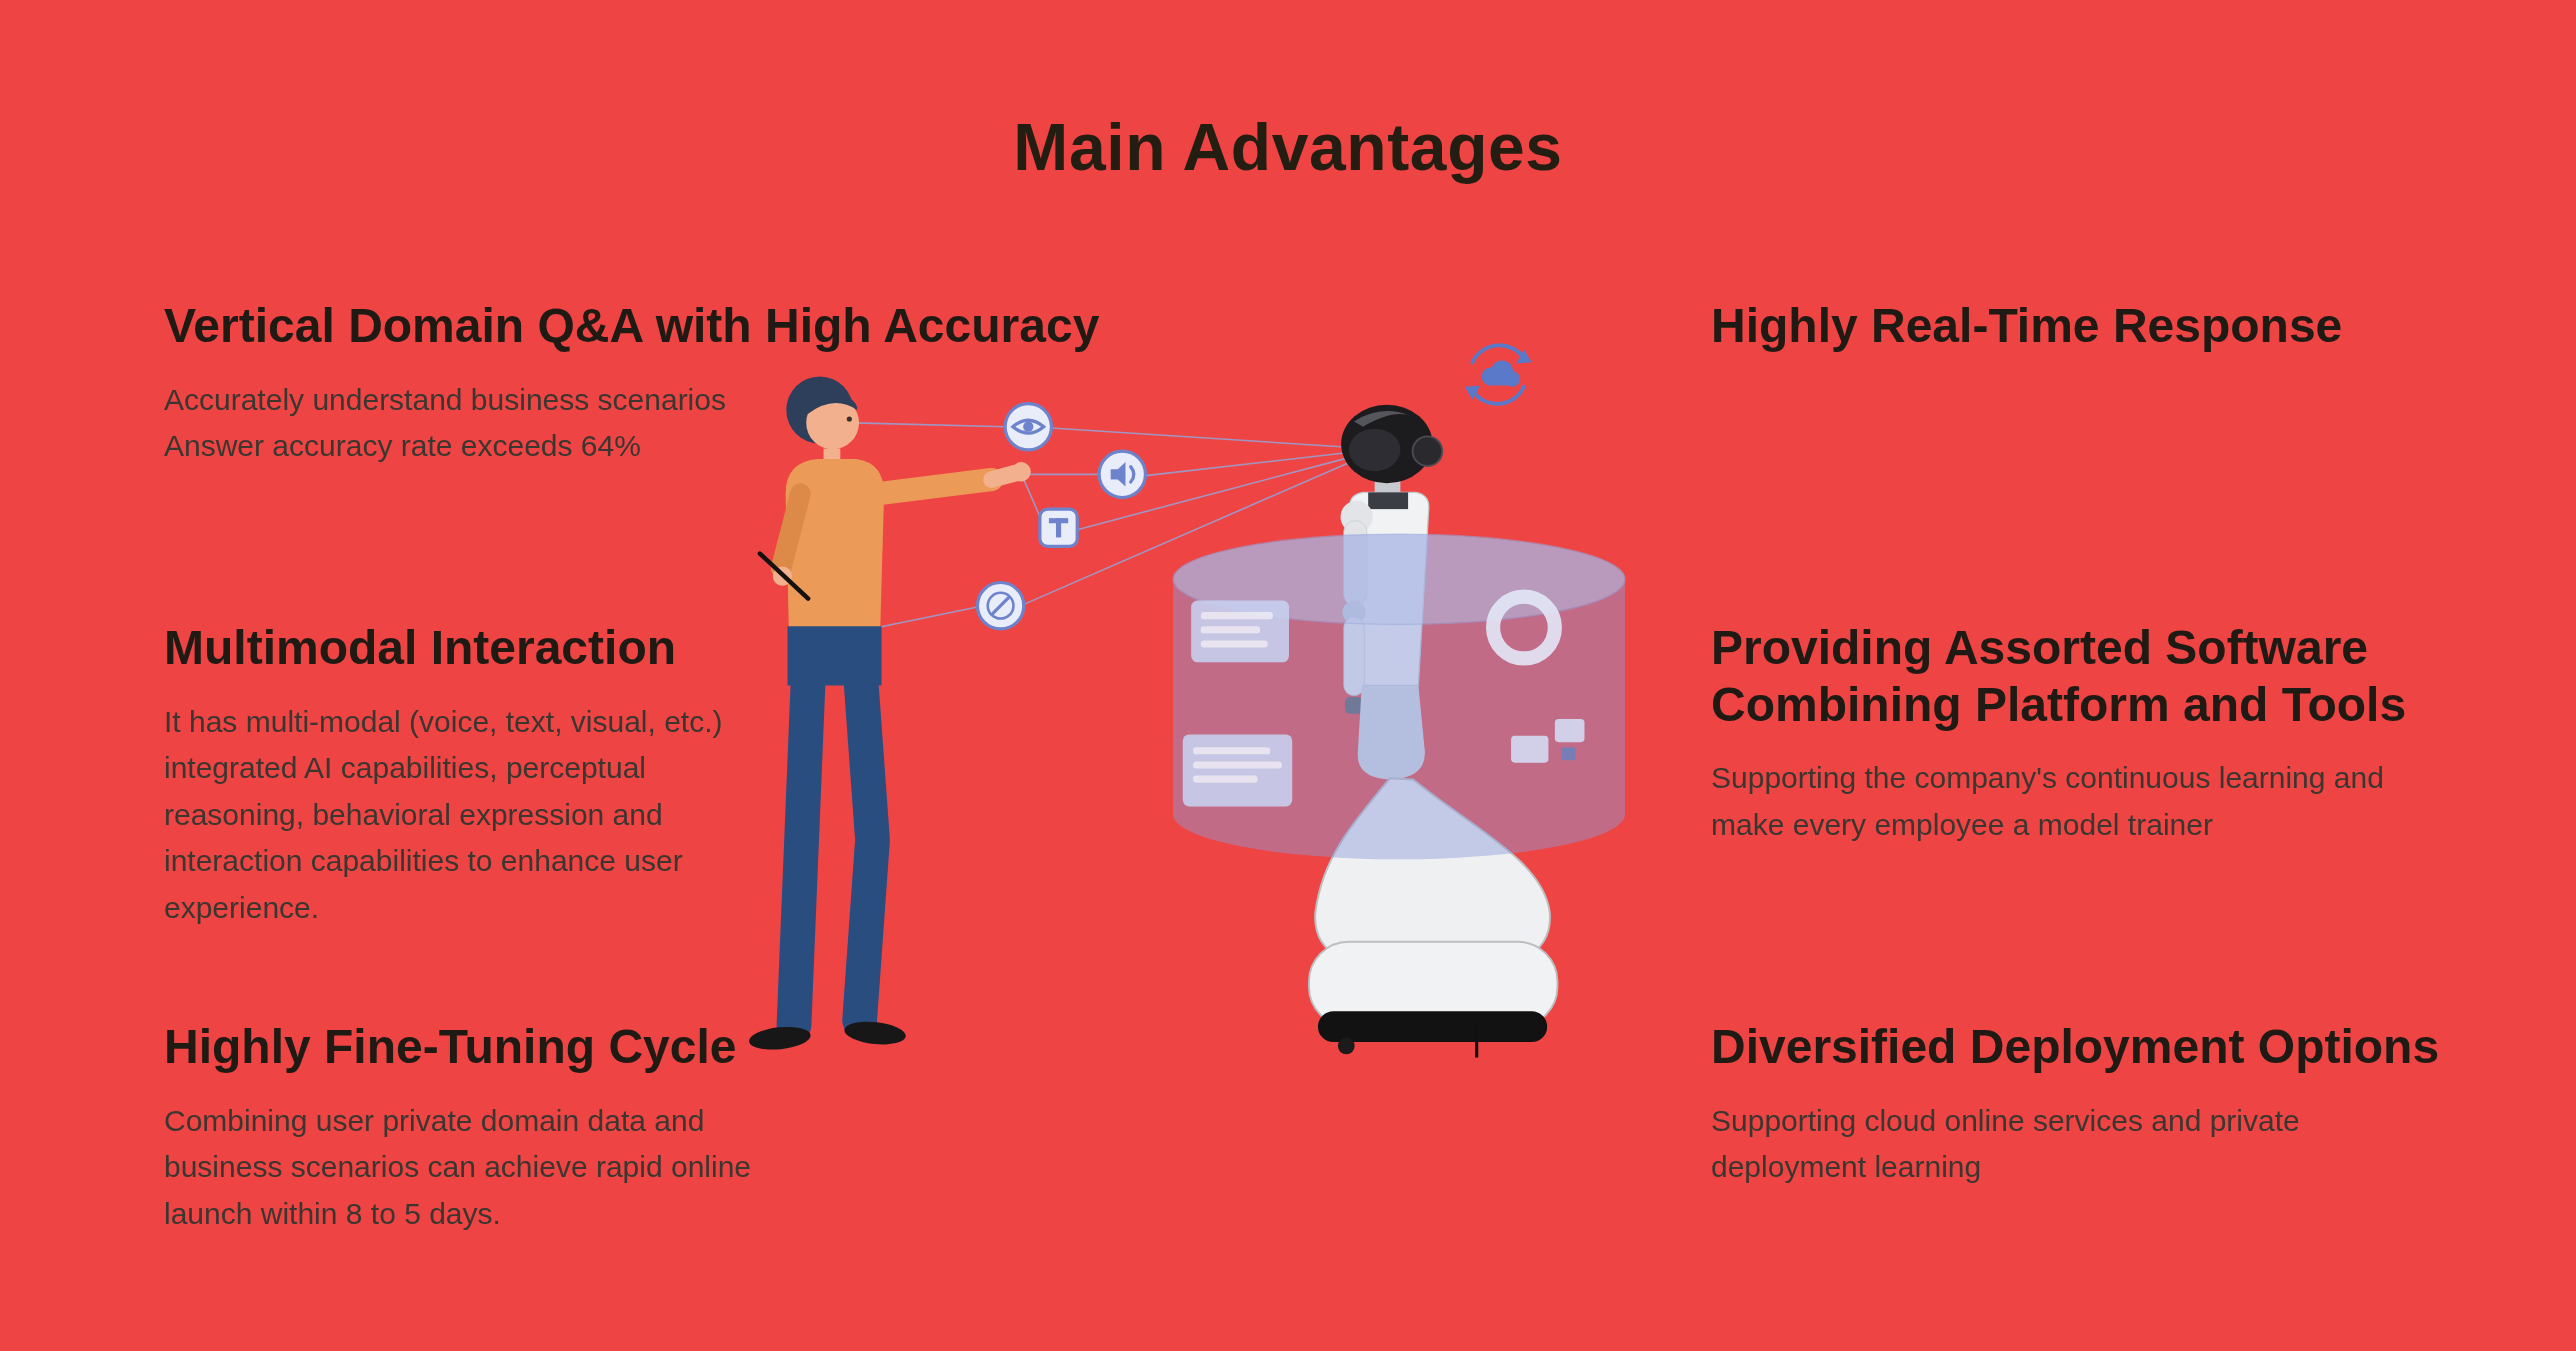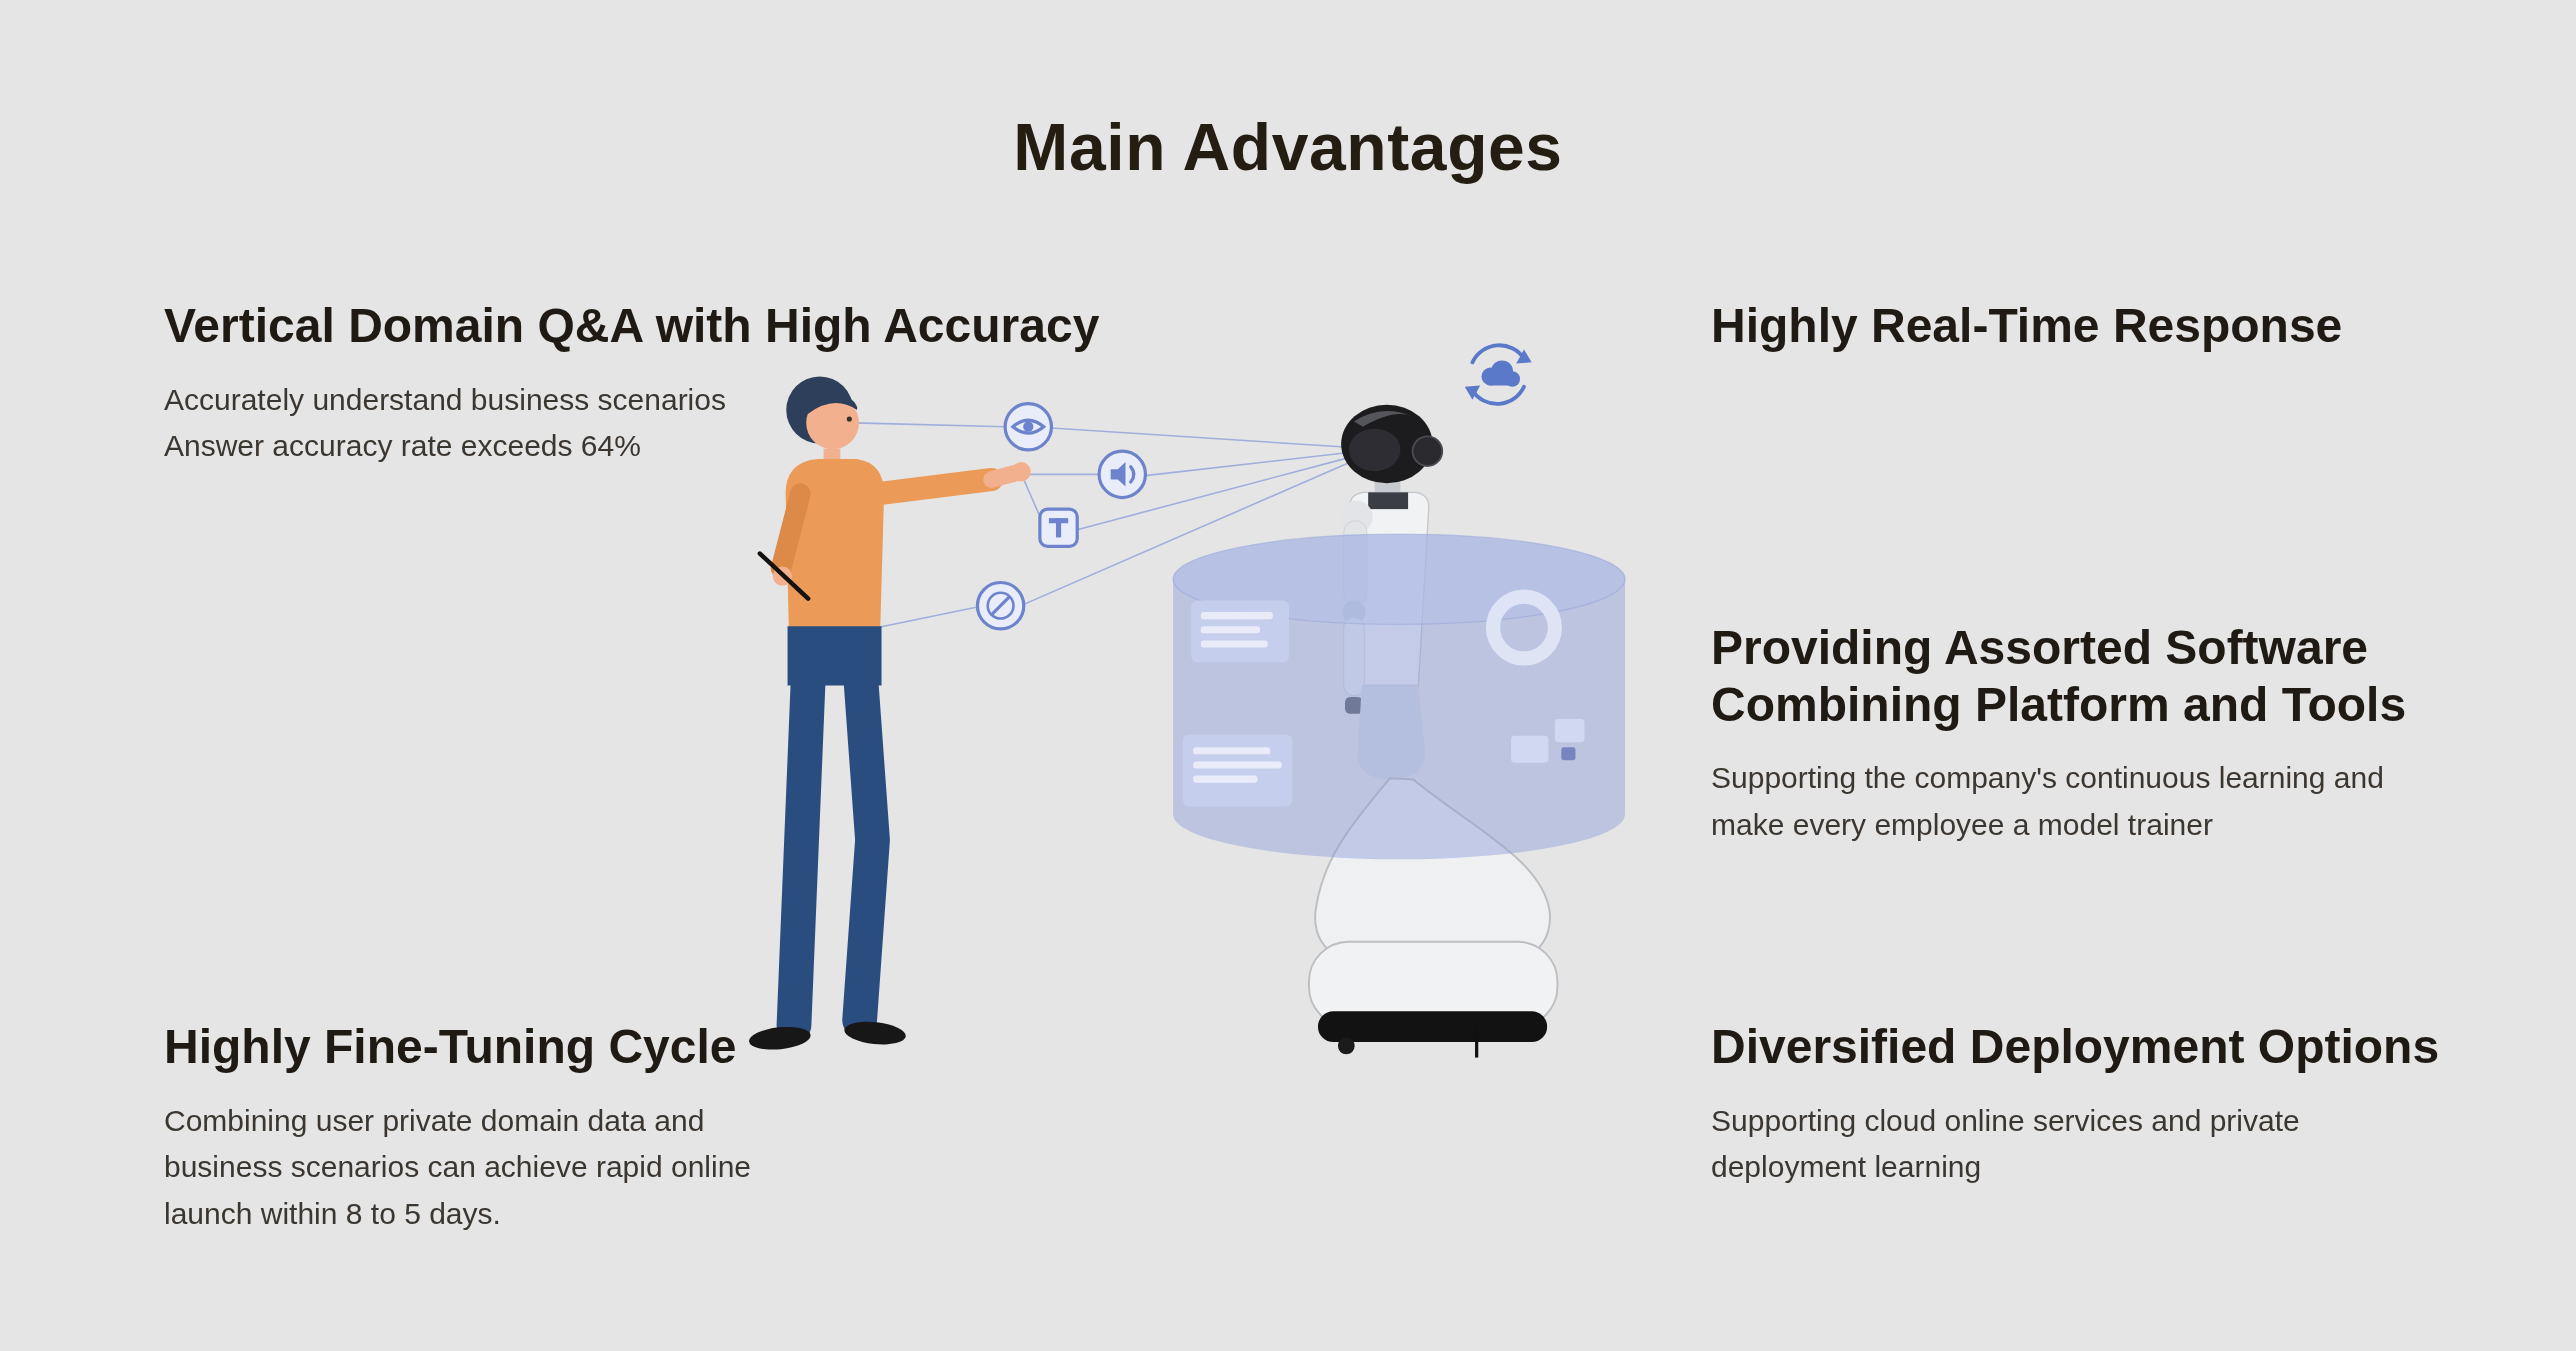"Main Advantages" .slide { background: #e5e5e5 -> #ef4444 }
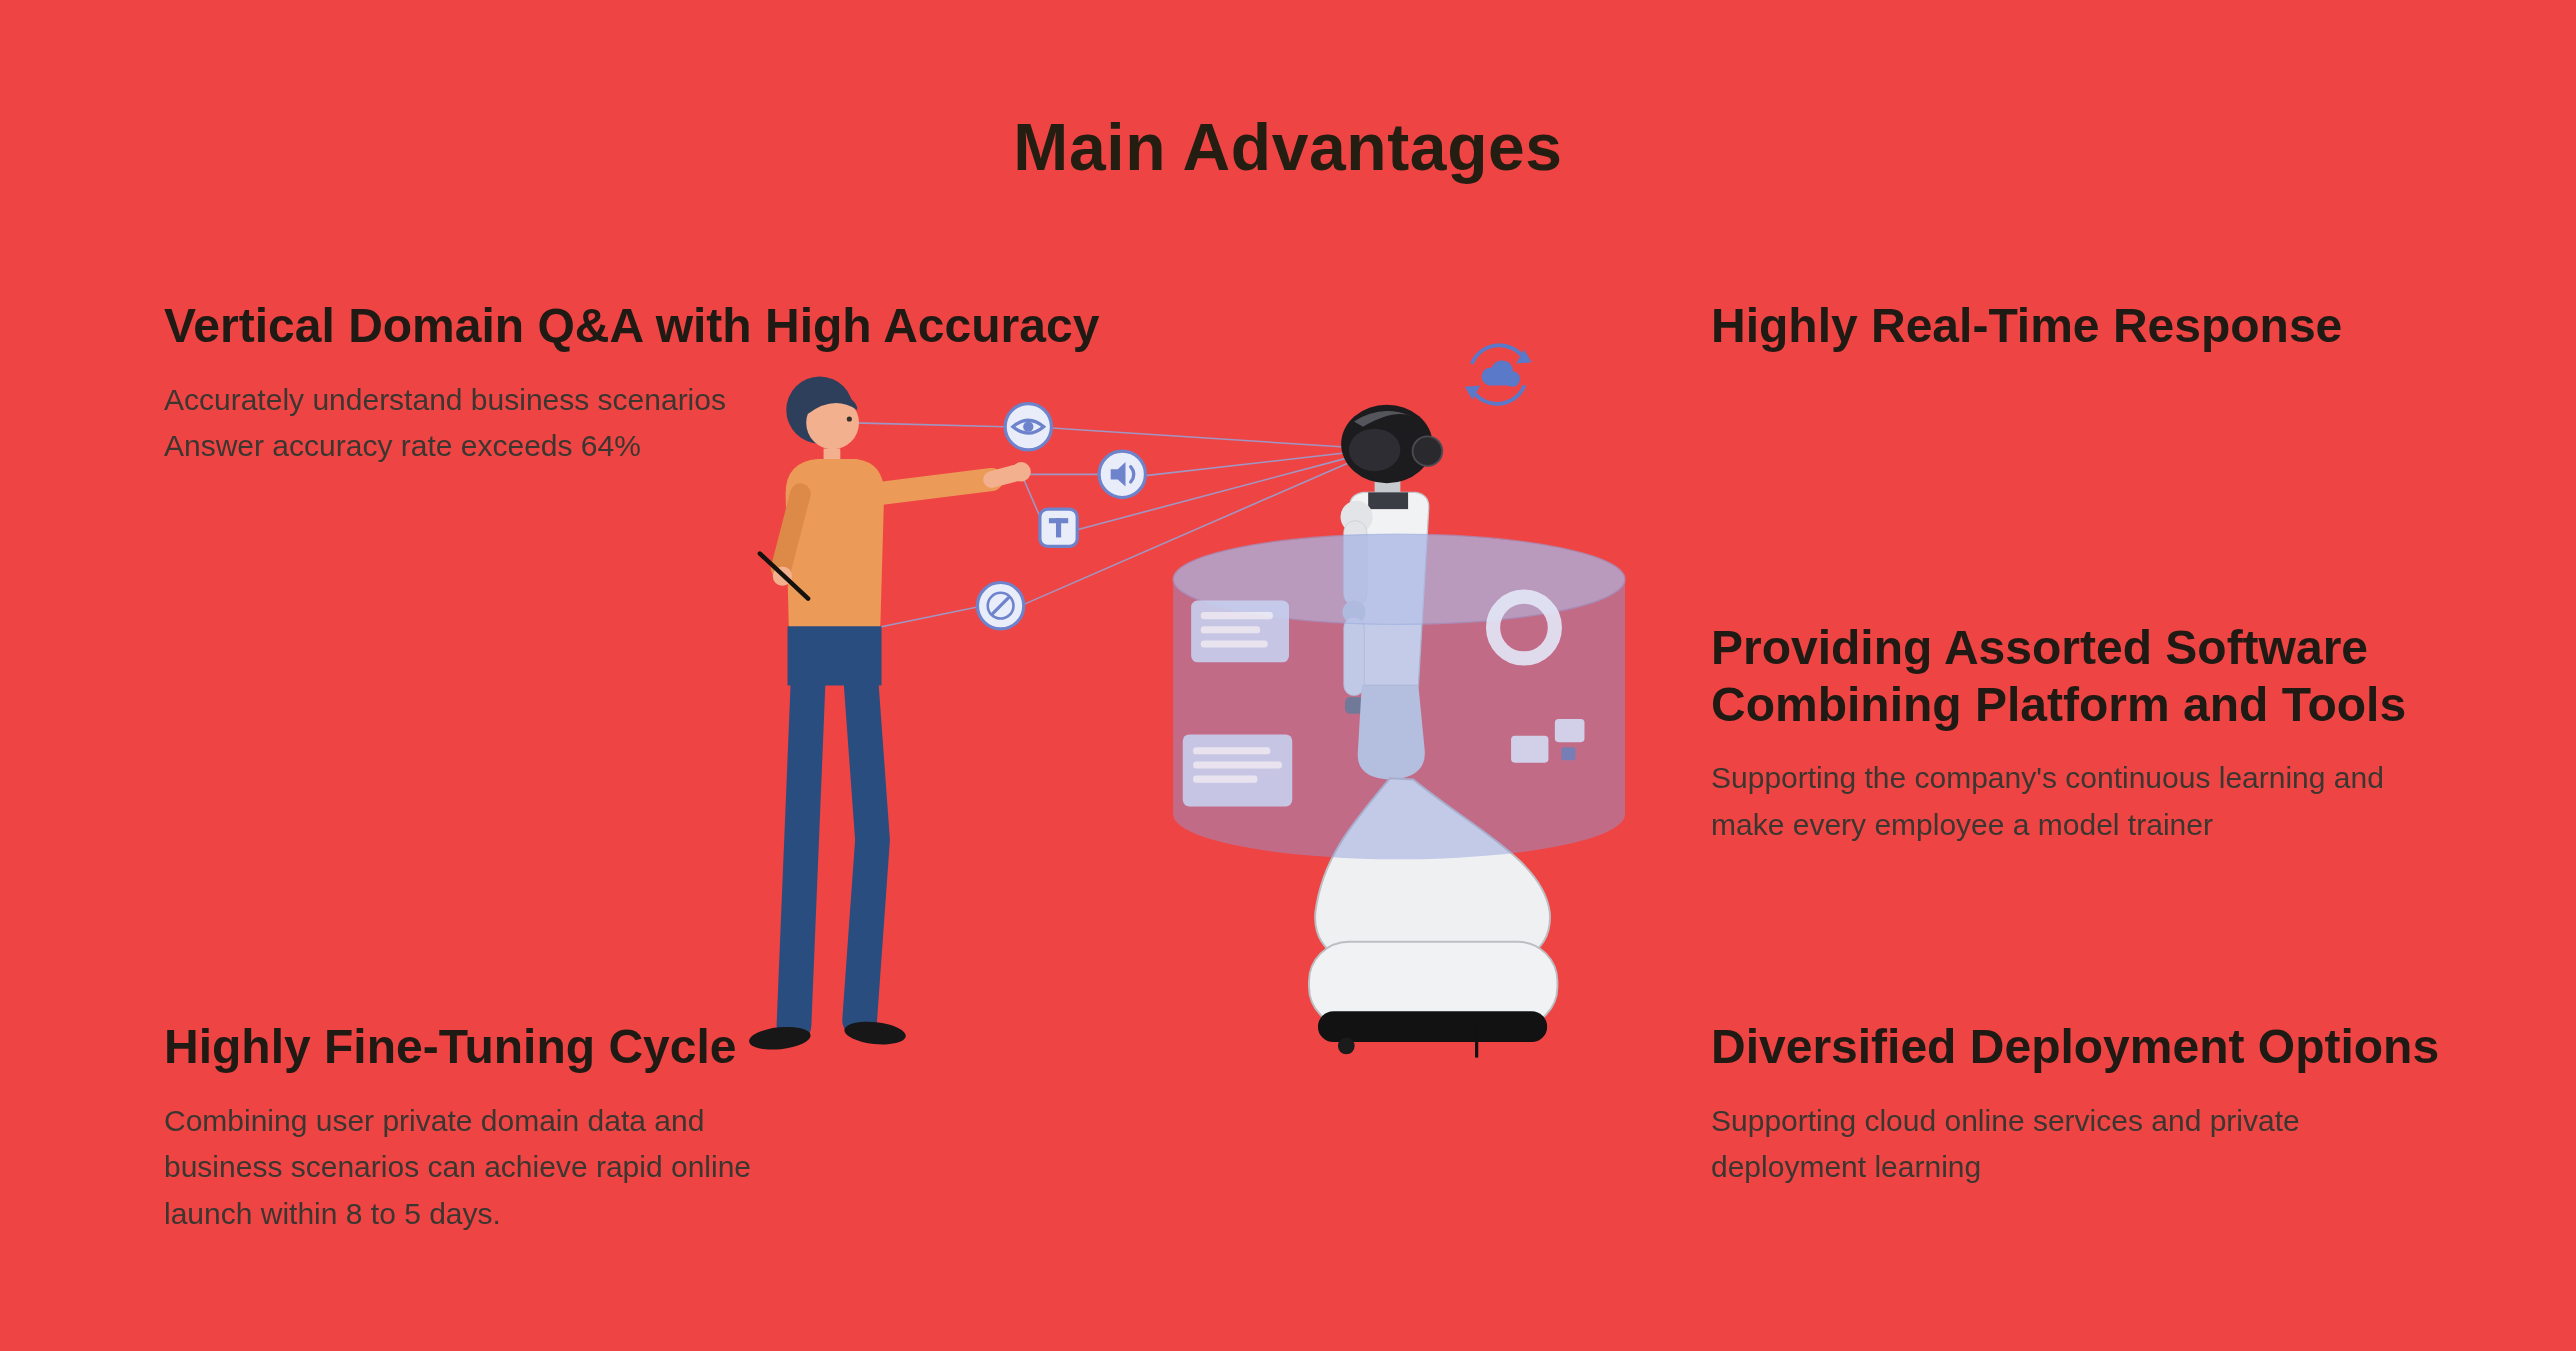"Multimodal Interaction" section.feature { html: none -> <section> <h2>Multimodal Interaction</h2> <p>It has multi-modal (voice, text, visual, etc.) integrated AI capabilities, perceptual reasoning, behavioral expression and interaction capabilities to enhance user experience.</p> </section> }
